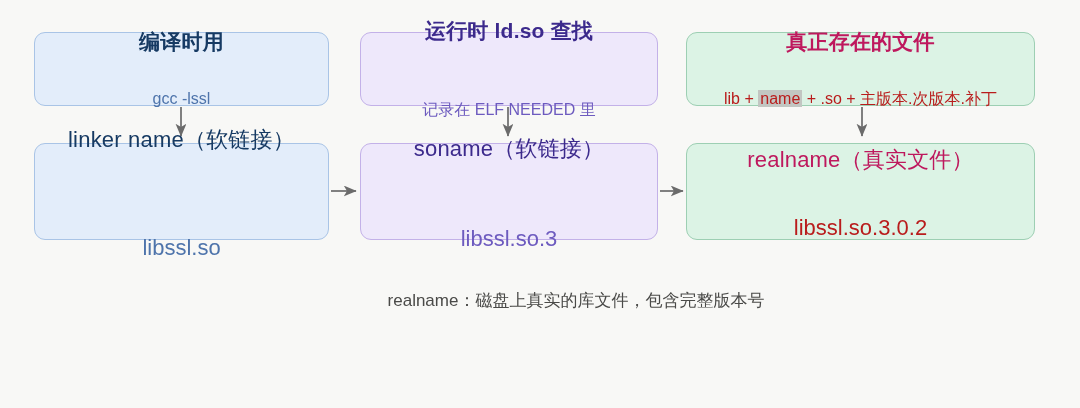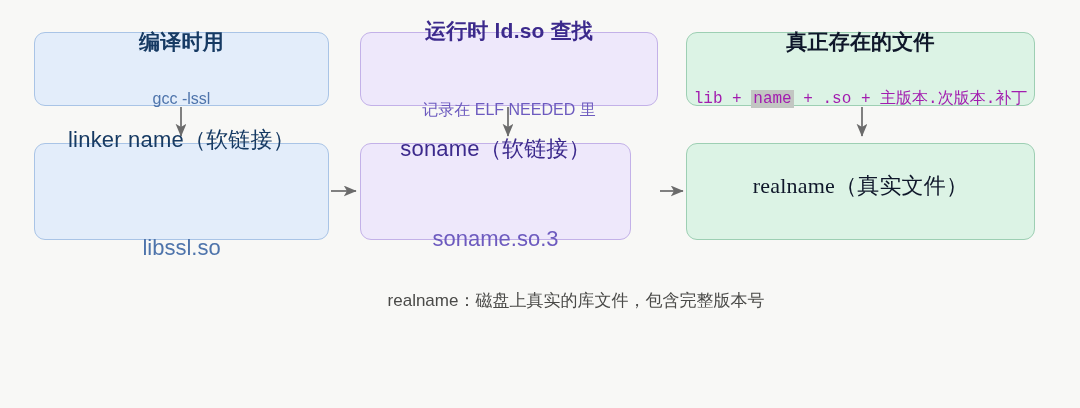"真正存在的文件" .theme-green .title { color: #0f172a -> #be185d; font-family: Liberation Serif, serif -> none }
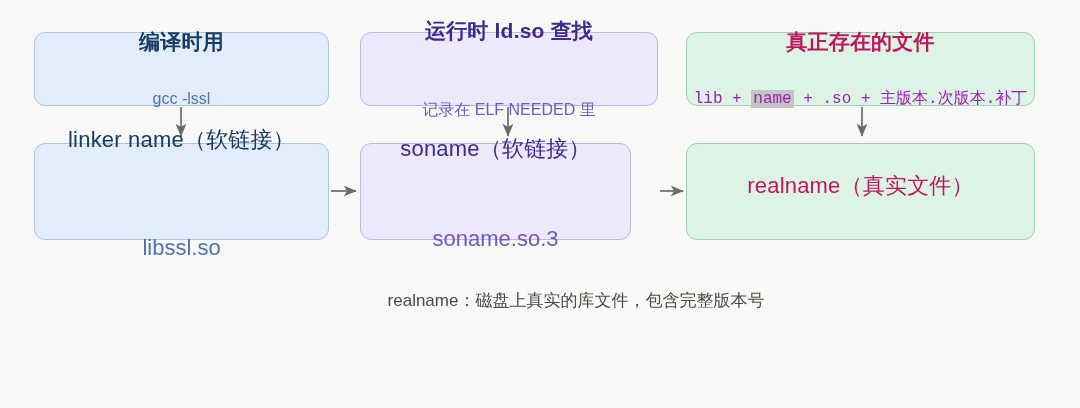"lib + name + .so" .theme-green .sub { color: #a21caf -> #b91c1c; font-family: Liberation Mono, monospace -> none }
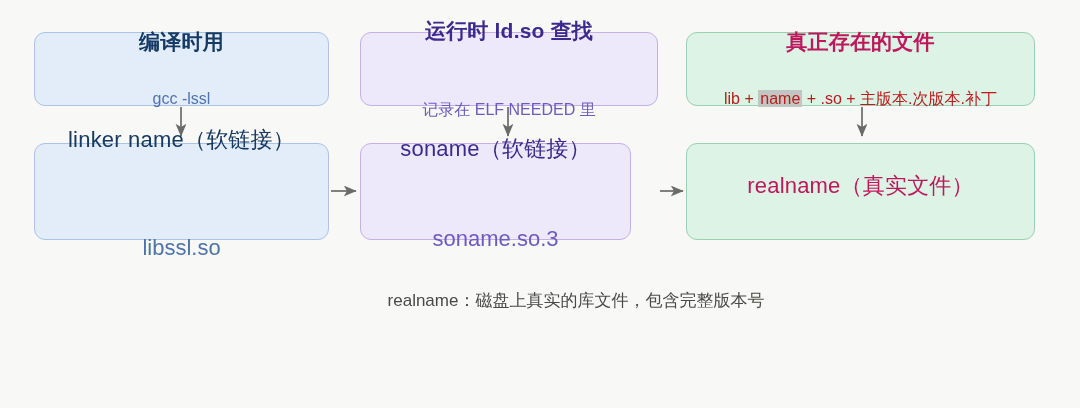"soname（软链接）" .r2c2 { width: 271px -> 298px }
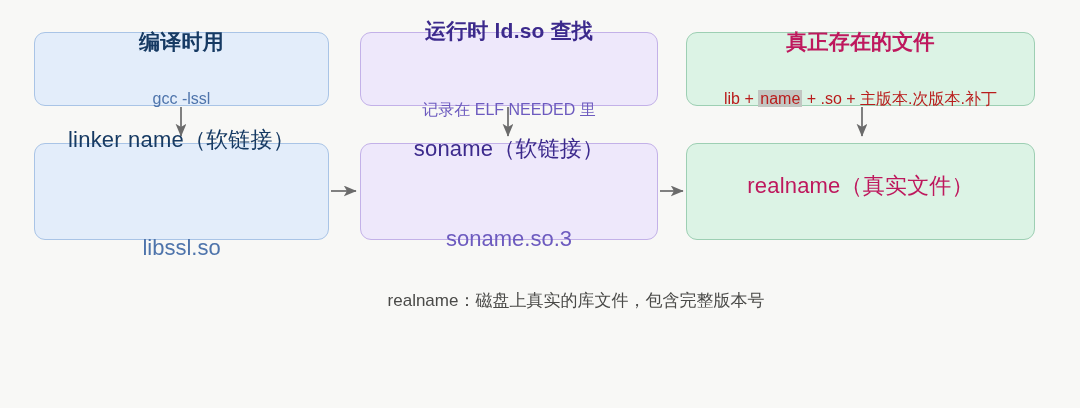"soname.so.3" div.sub { text: soname.so.3 -> libssl.so.3 }
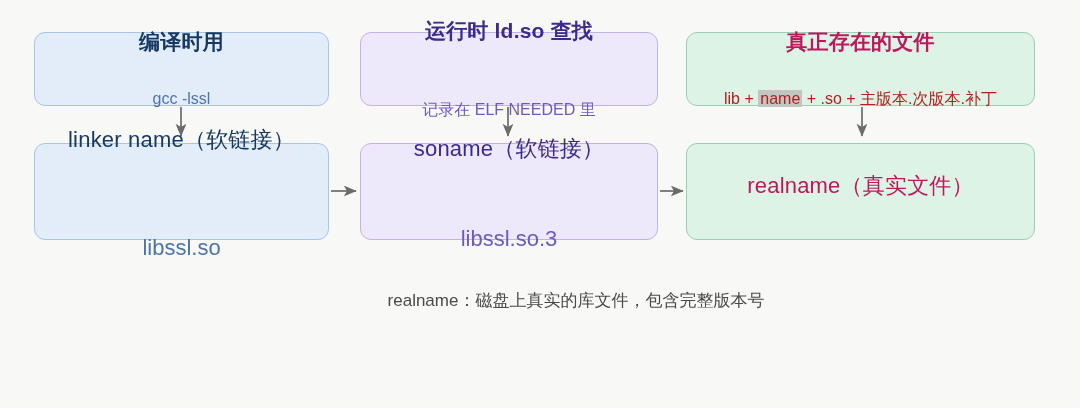"libssl.so.3.0.2" div.sub { html: none -> <div>libssl.so.3.0.2</div> }
